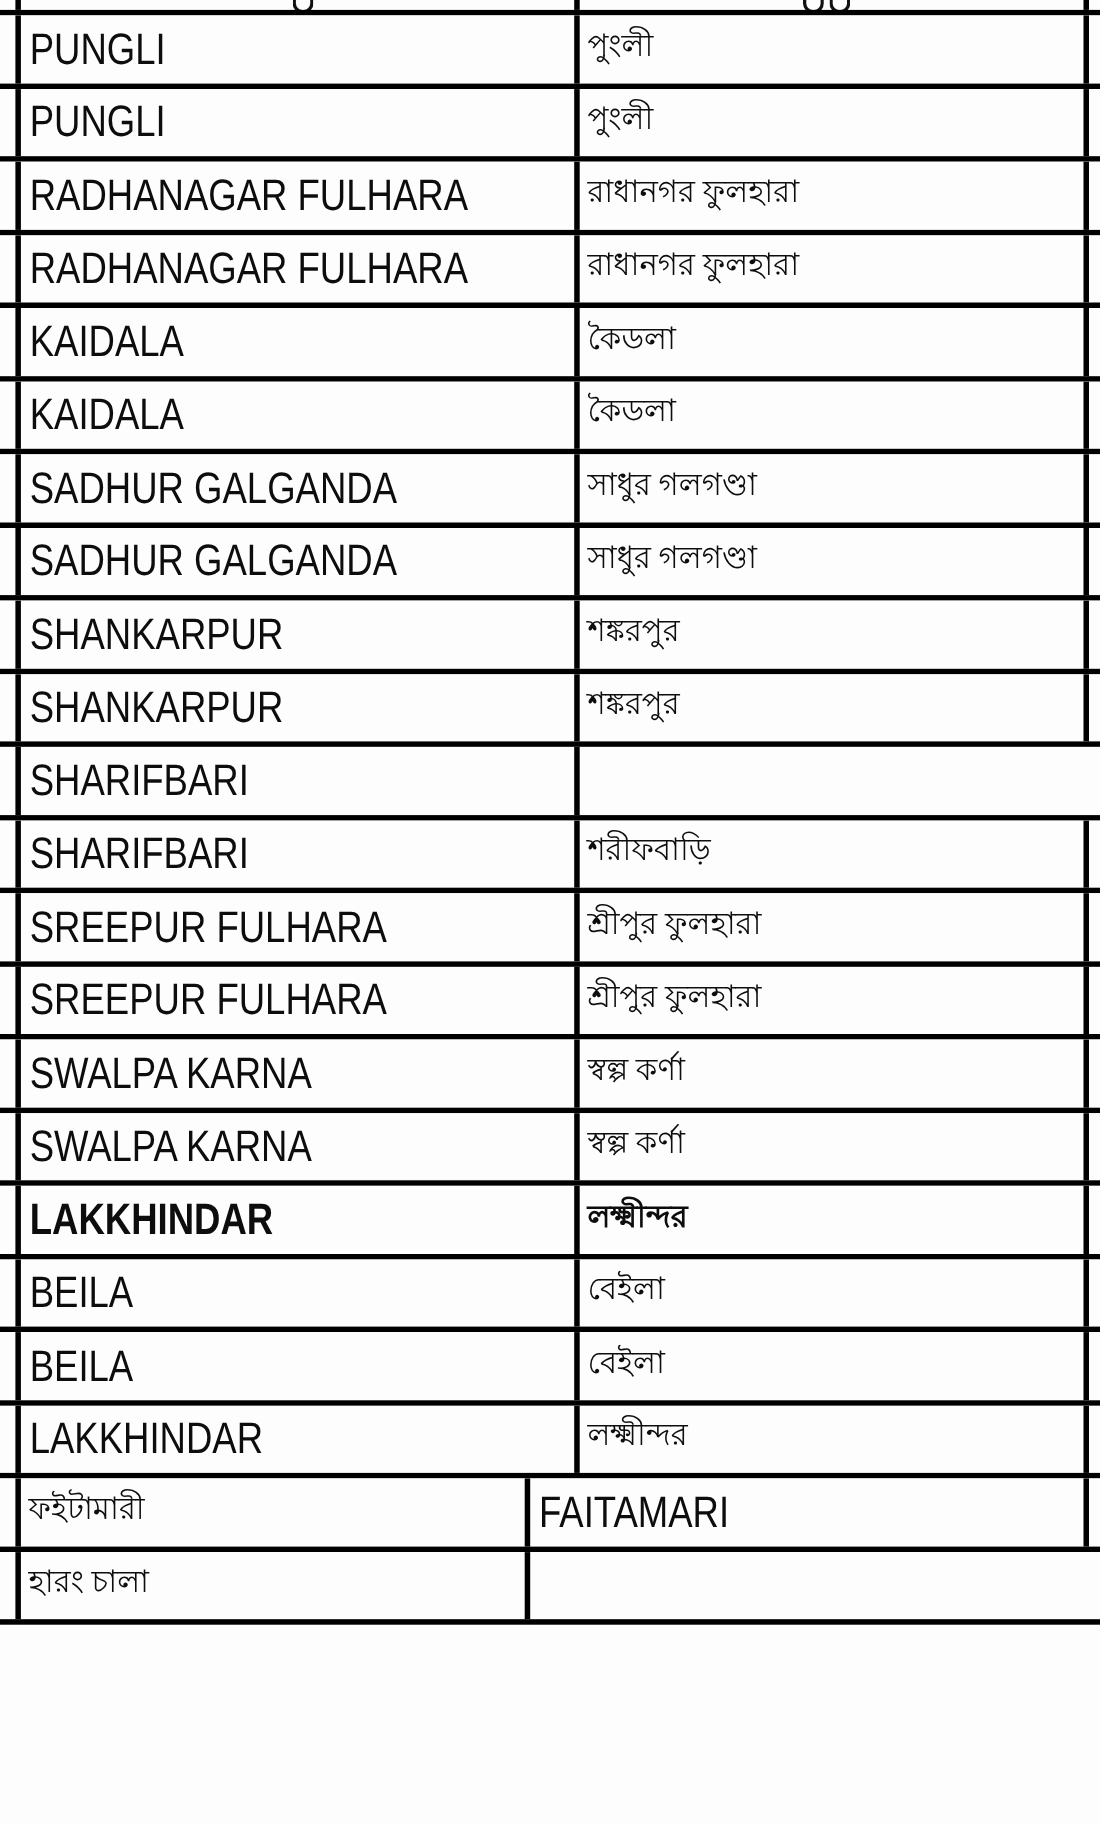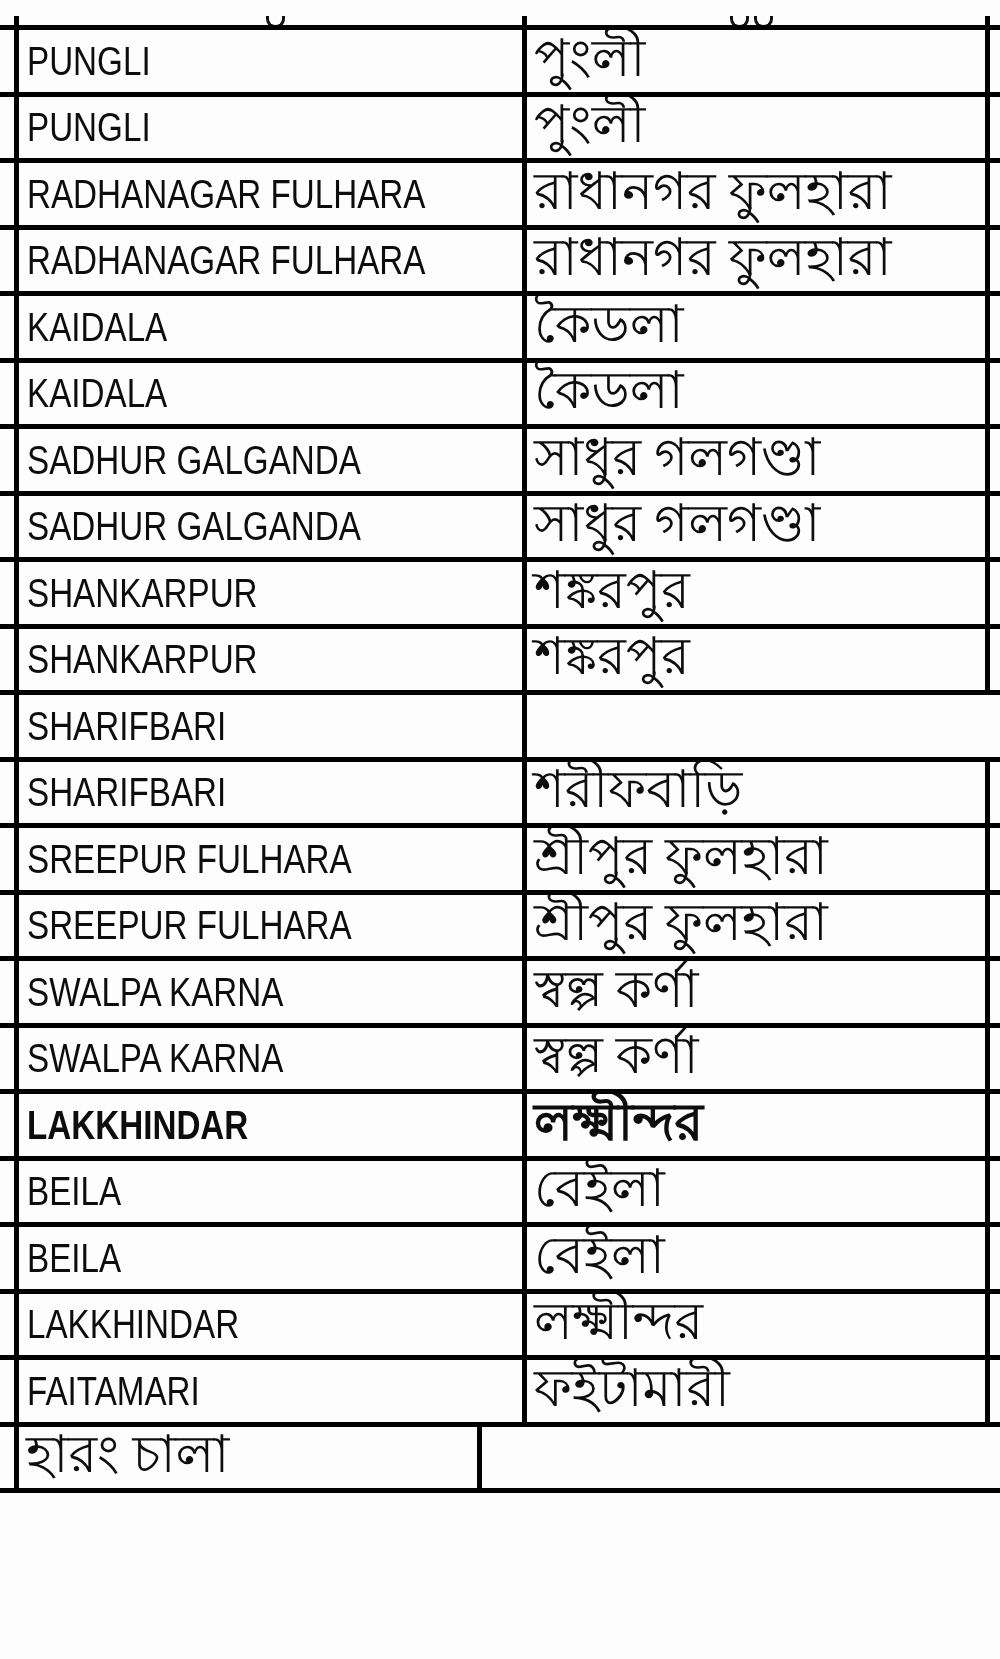"PUNGLI" .tbl { top: 16px -> 0 }
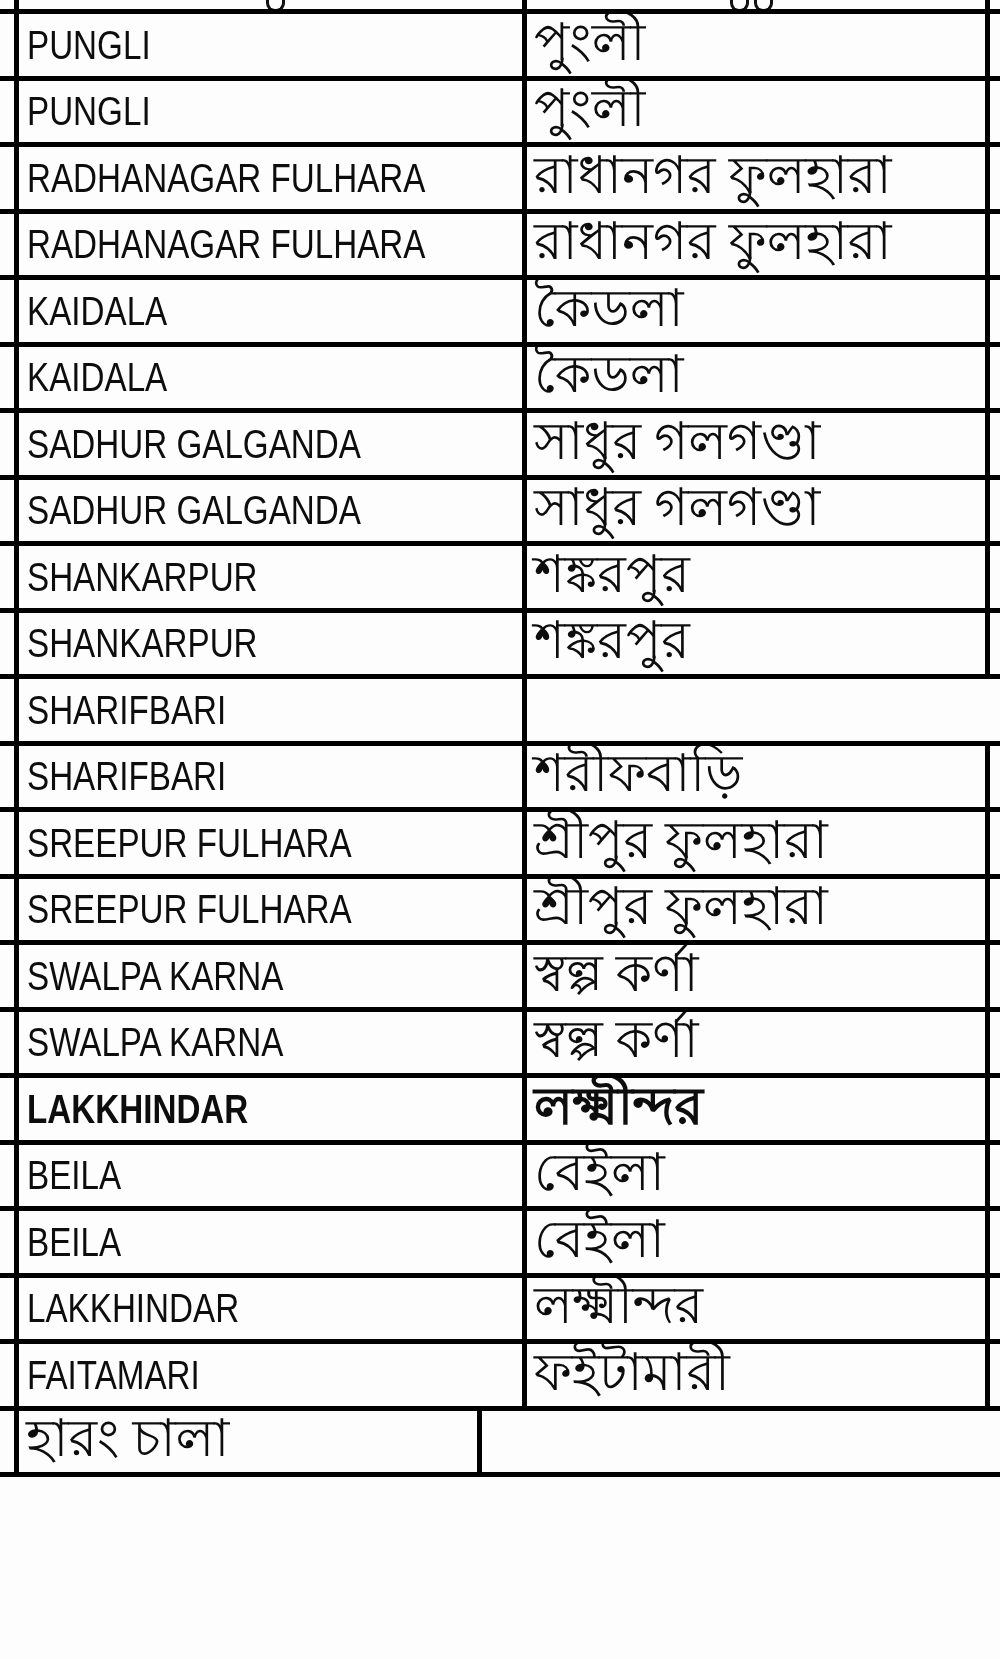"পুংলী" .bn { font-size: 52px -> 28px }
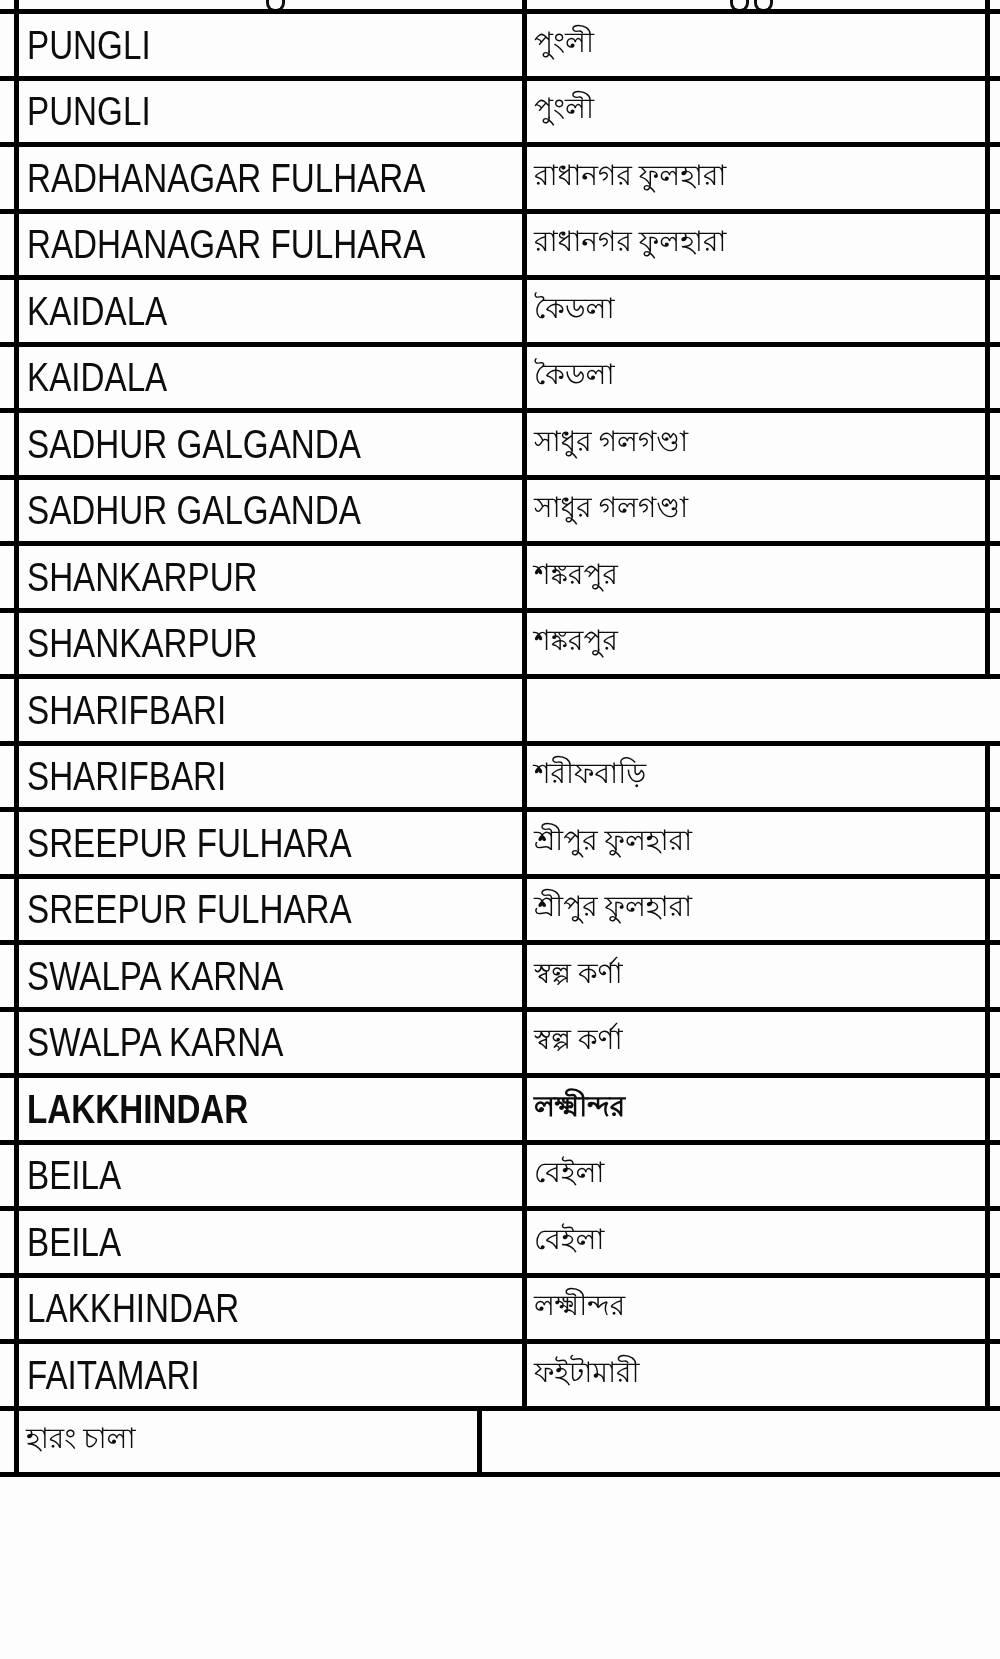"FAITAMARI" div.cell { order: before "ফইটামারী" -> after "ফইটামারী" }
